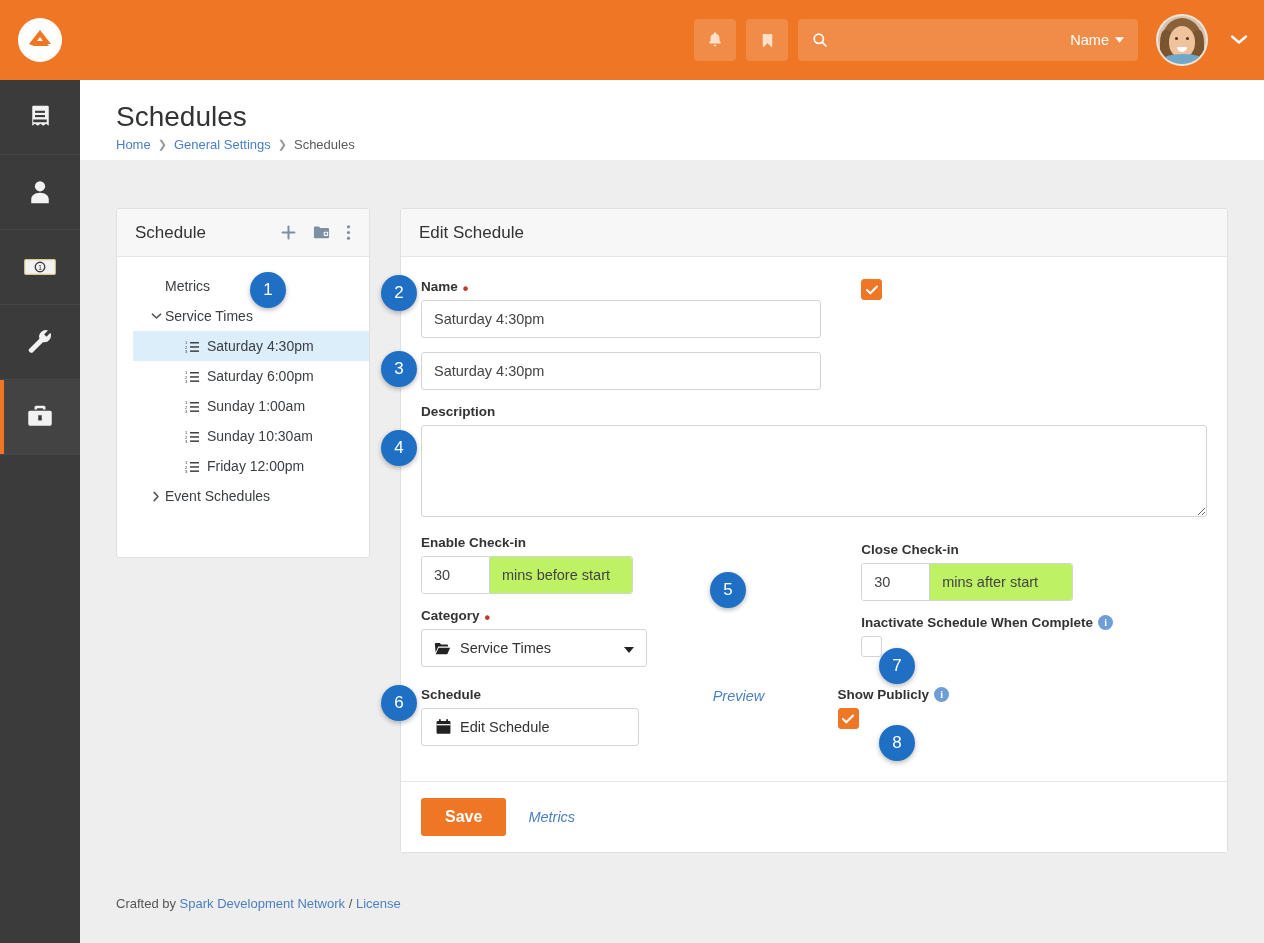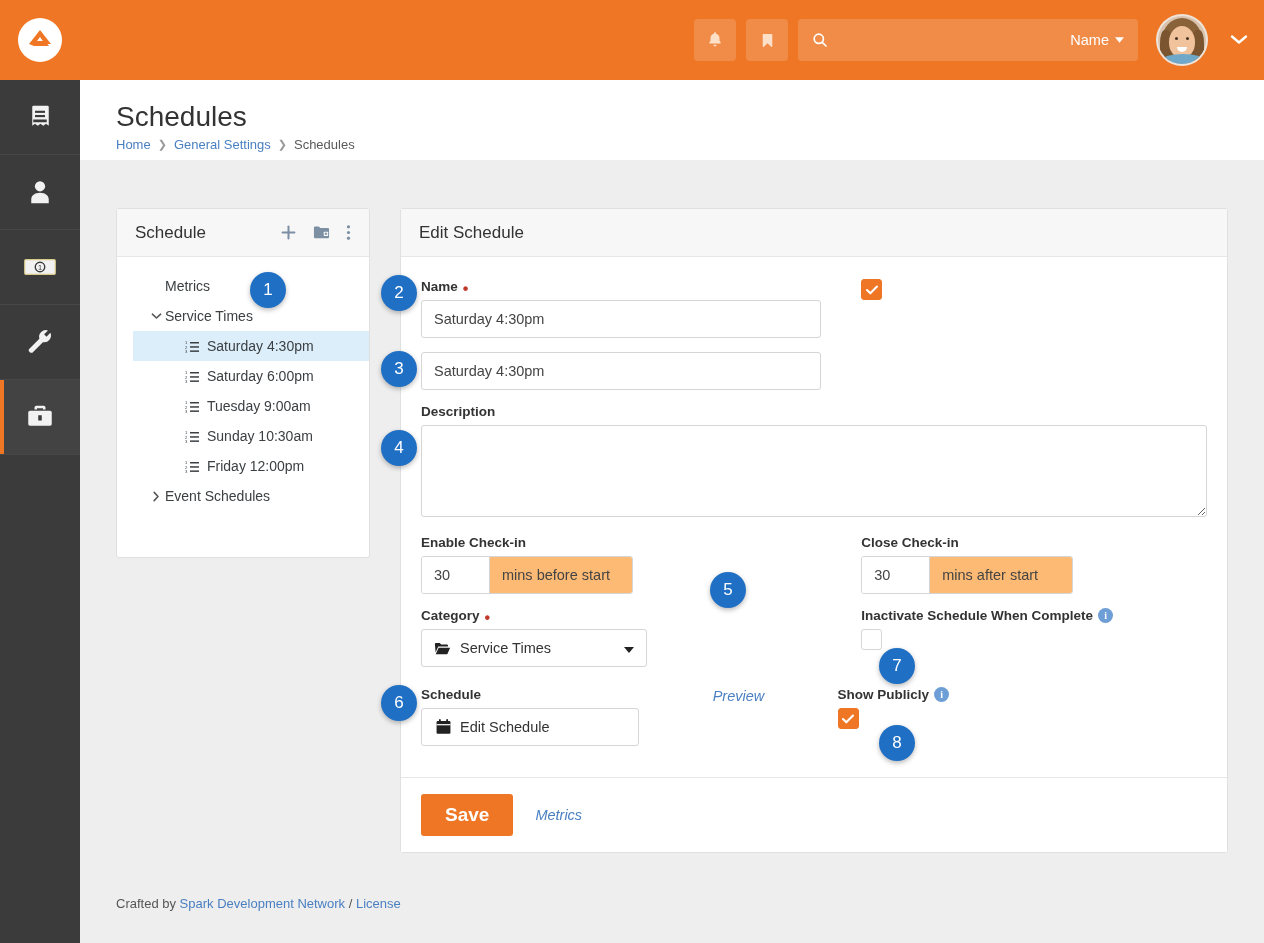"Tuesday 9:00am" span.tree-label { text: Tuesday 9:00am -> Sunday 1:00am }
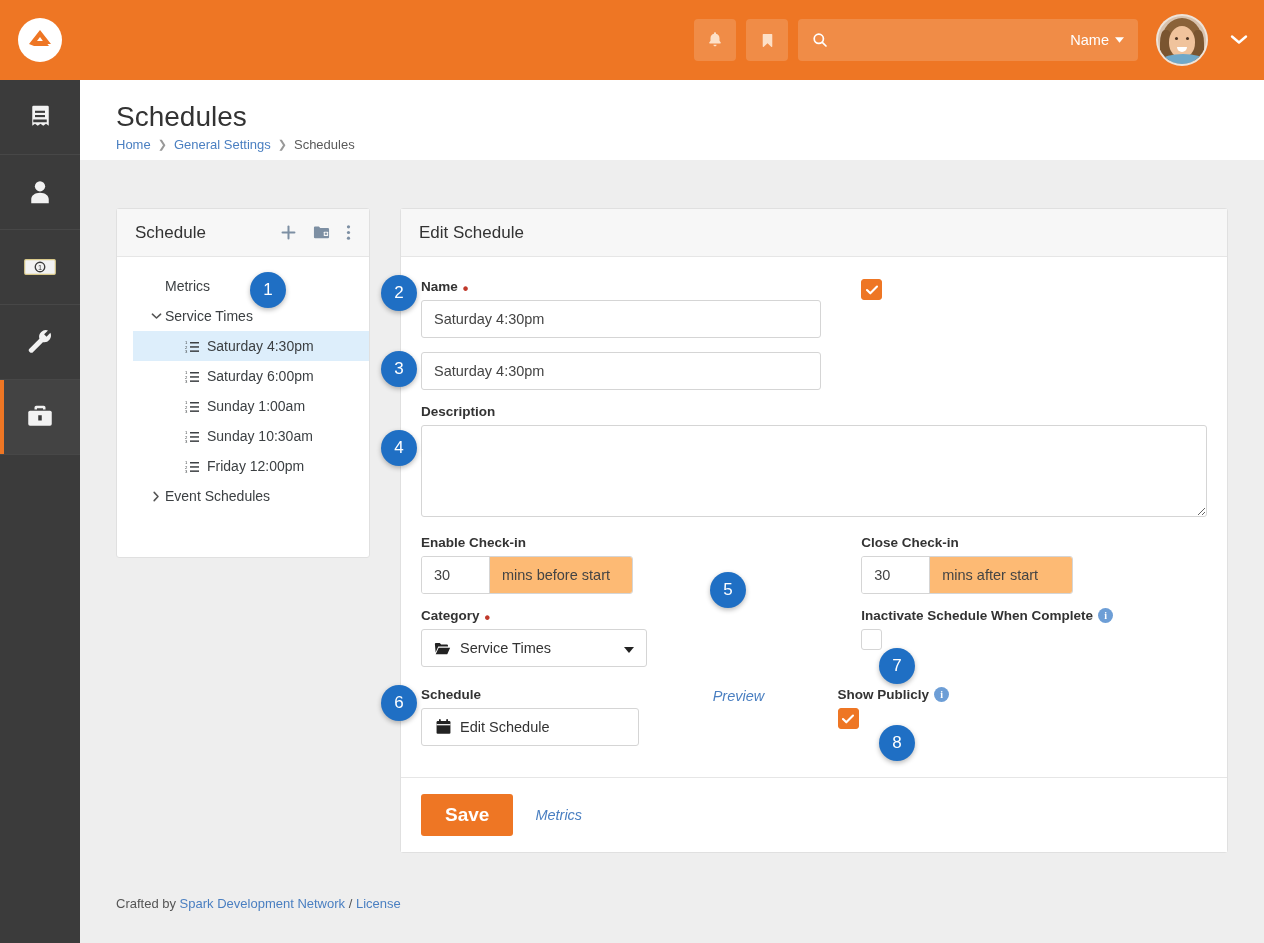"Enable Check-in" div.row2 { align-items: none -> center }
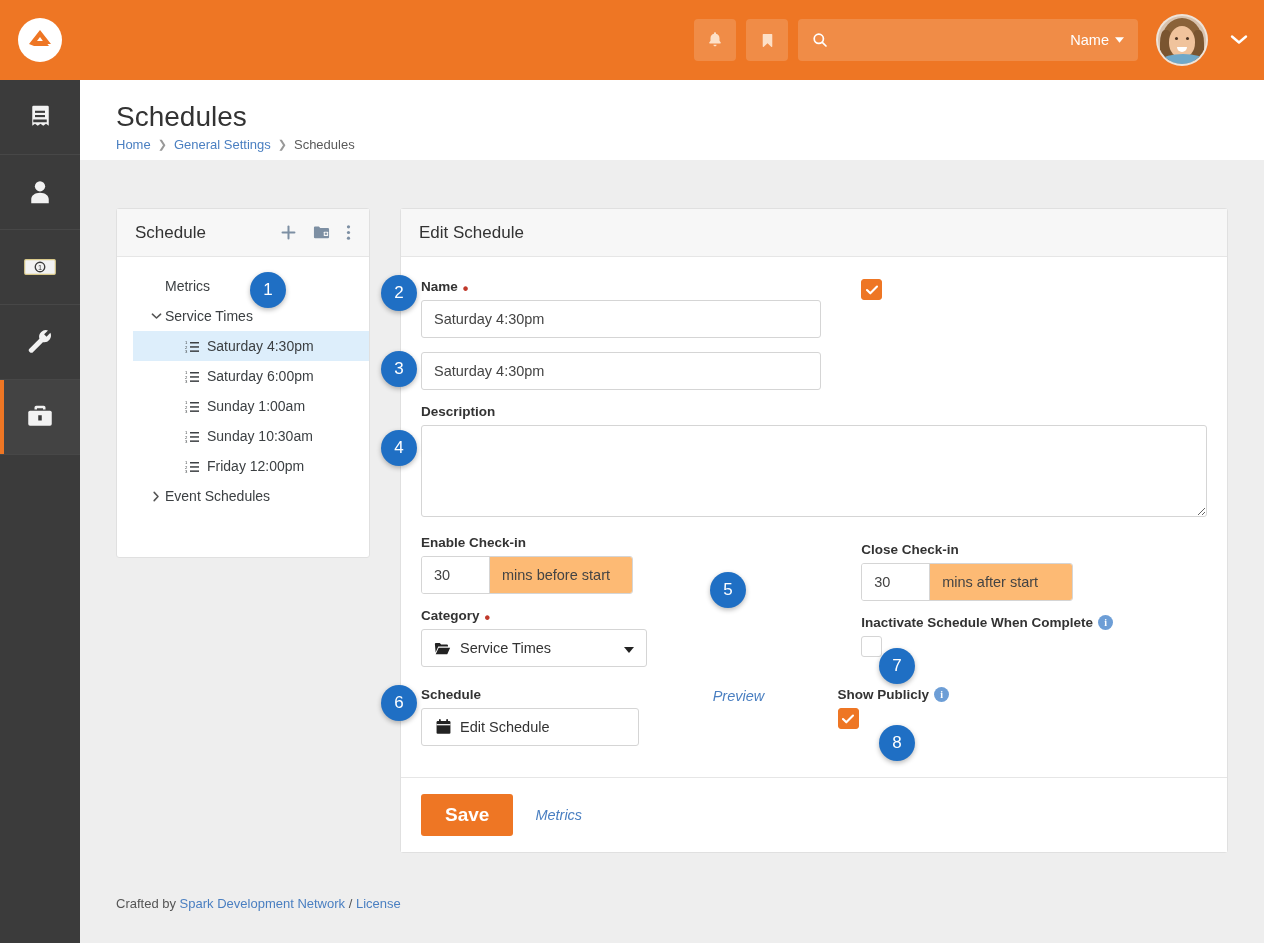"mins before start" .inputgroup .addon { background: #fdba74 -> #bef264 }
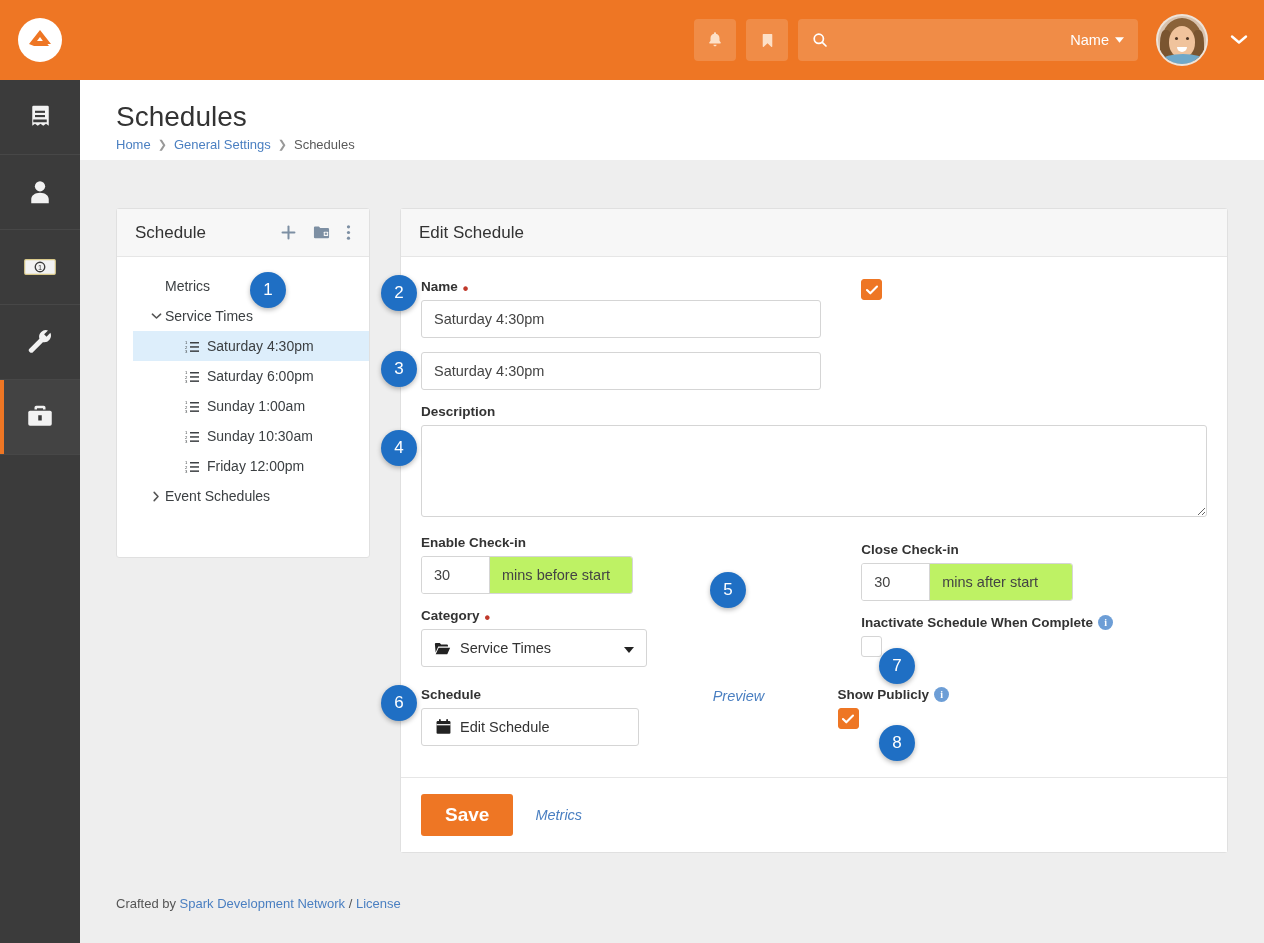"Save" .btn-save { font-size: 19px -> 16px }
